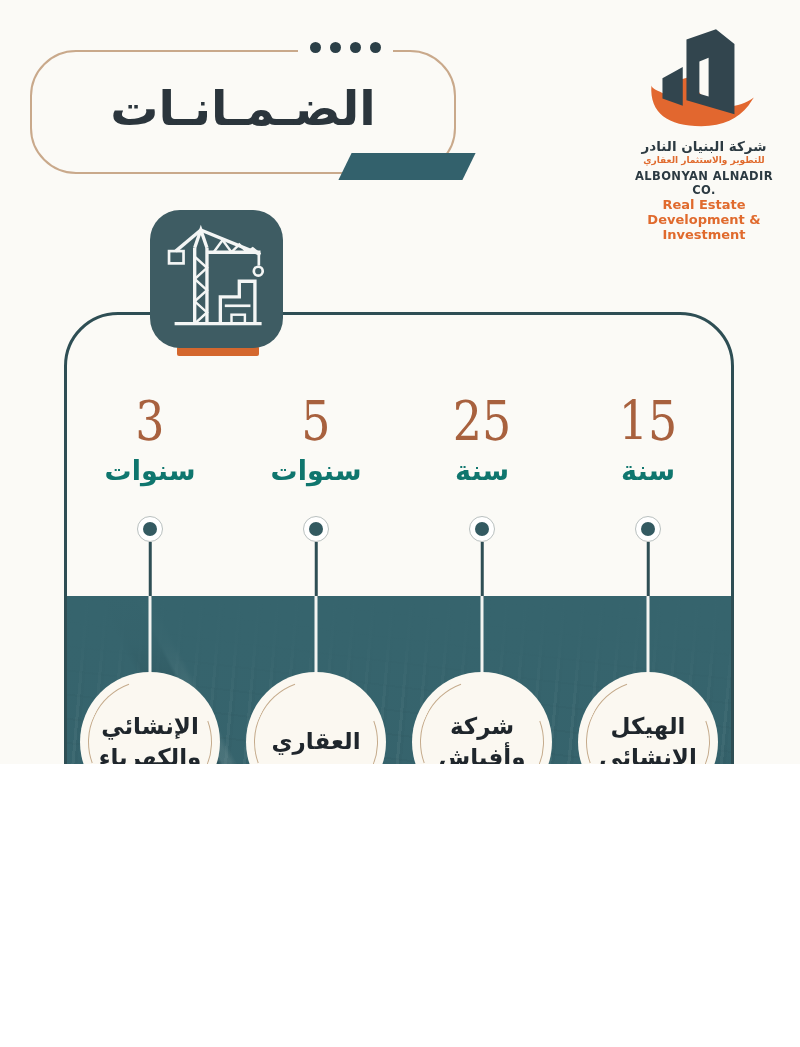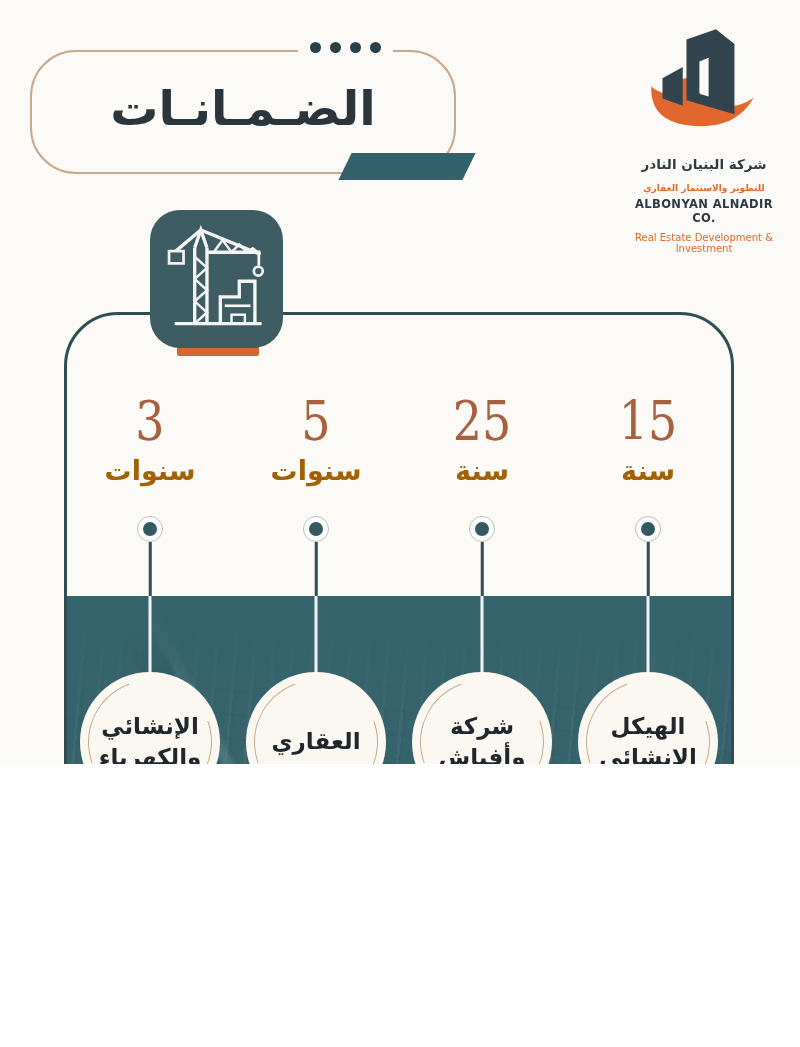"شركة البنيان النادر" .logo-ar { margin-top: 20px -> 2px }
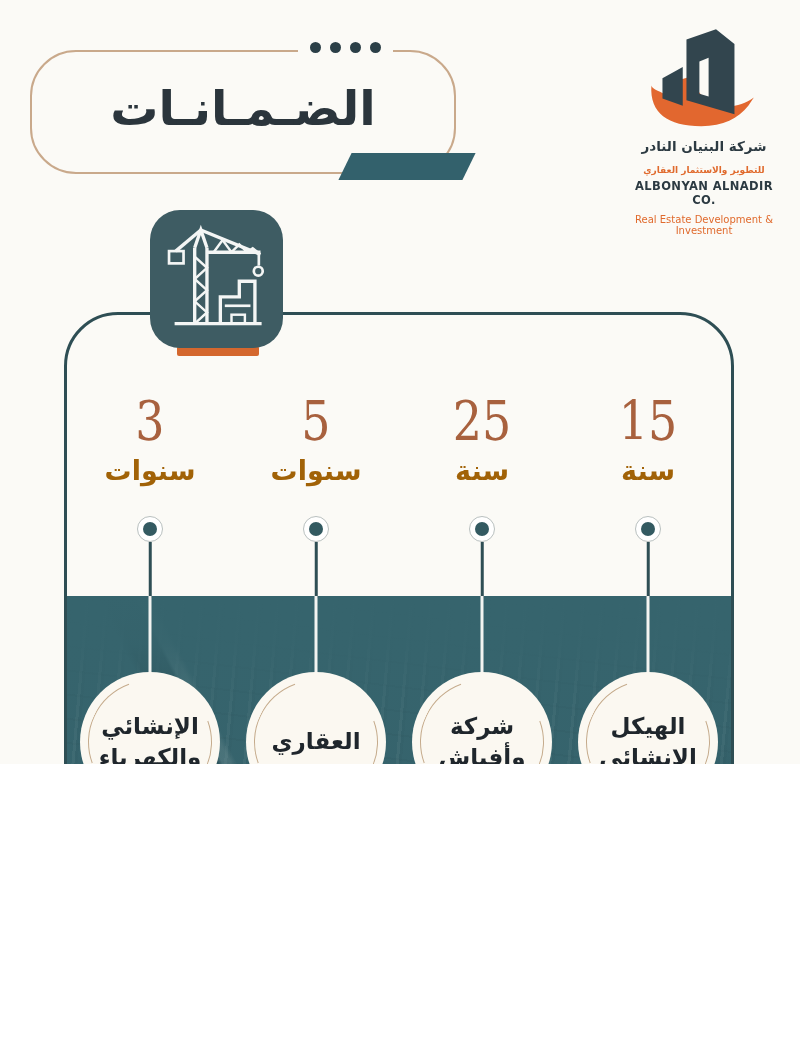"للتطوير والاستثمار العقاري" .logo-ar2 { margin-top: 11px -> 1px }
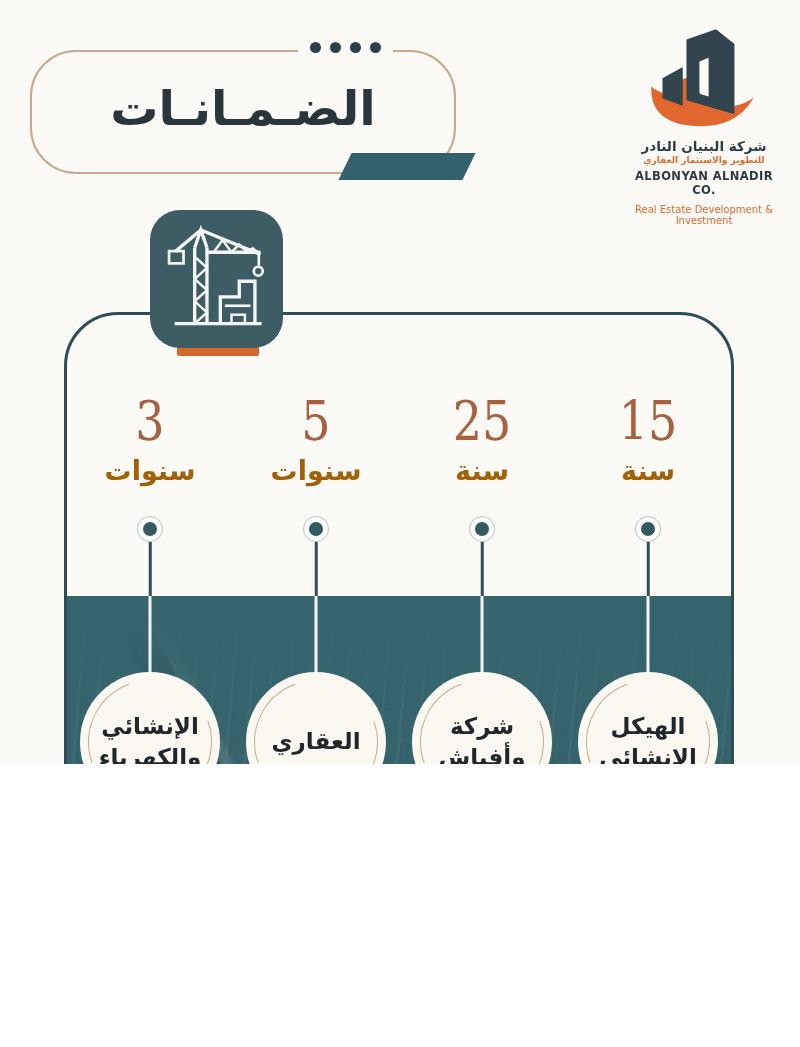"Real Estate Development & Investment" .logo-en2 { font-size: 10px -> 13px; font-weight: normal -> bold; margin-top: 7px -> 0 }
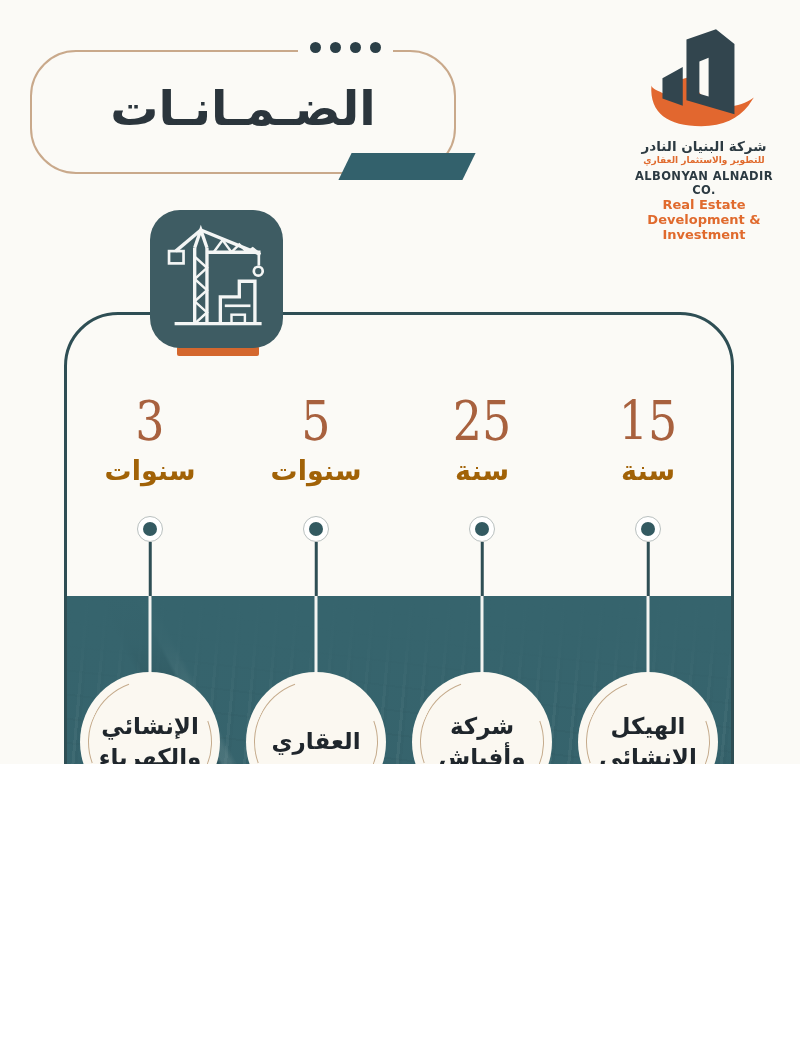"سنوات" .unit { color: #a16207 -> #0f766e }
